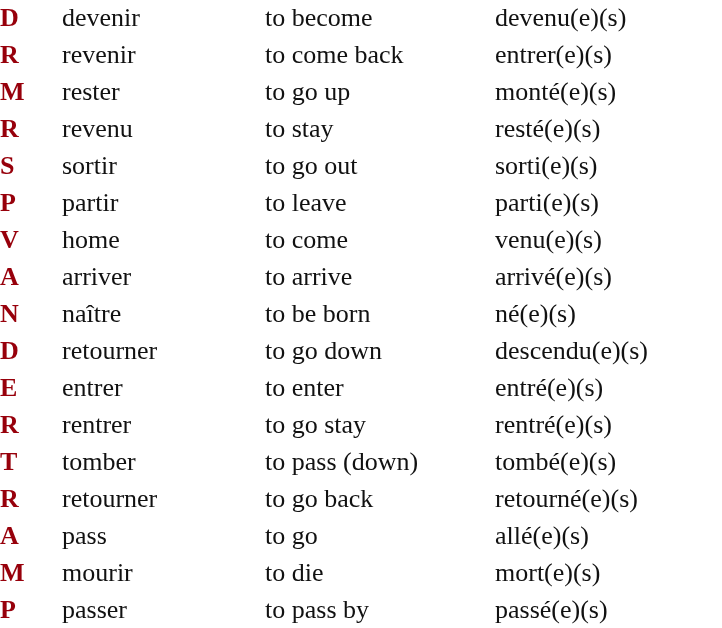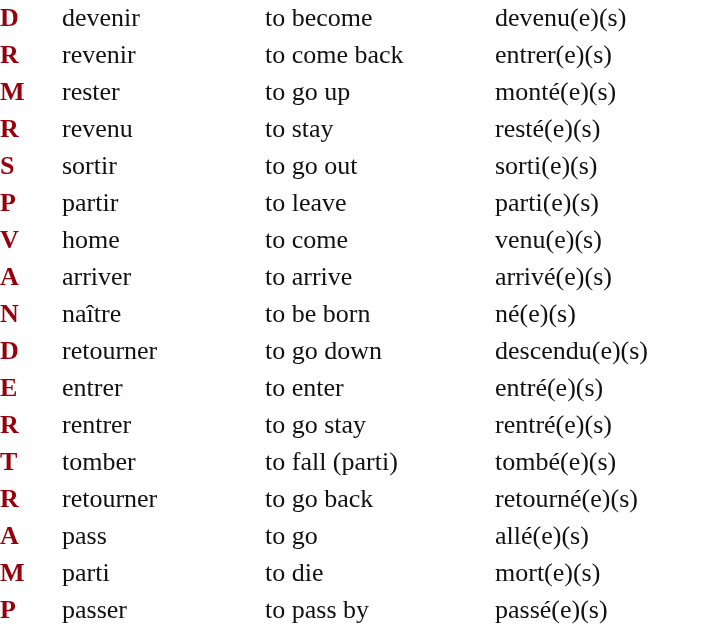"to fall (parti)" span.cell-text { text: fall (parti -> pass (down }
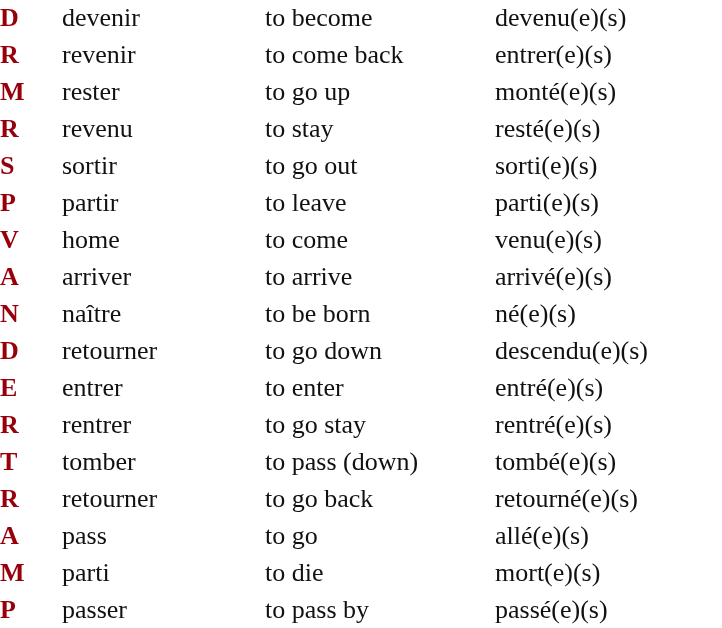"parti" span.cell-text { text: parti -> mourir }
